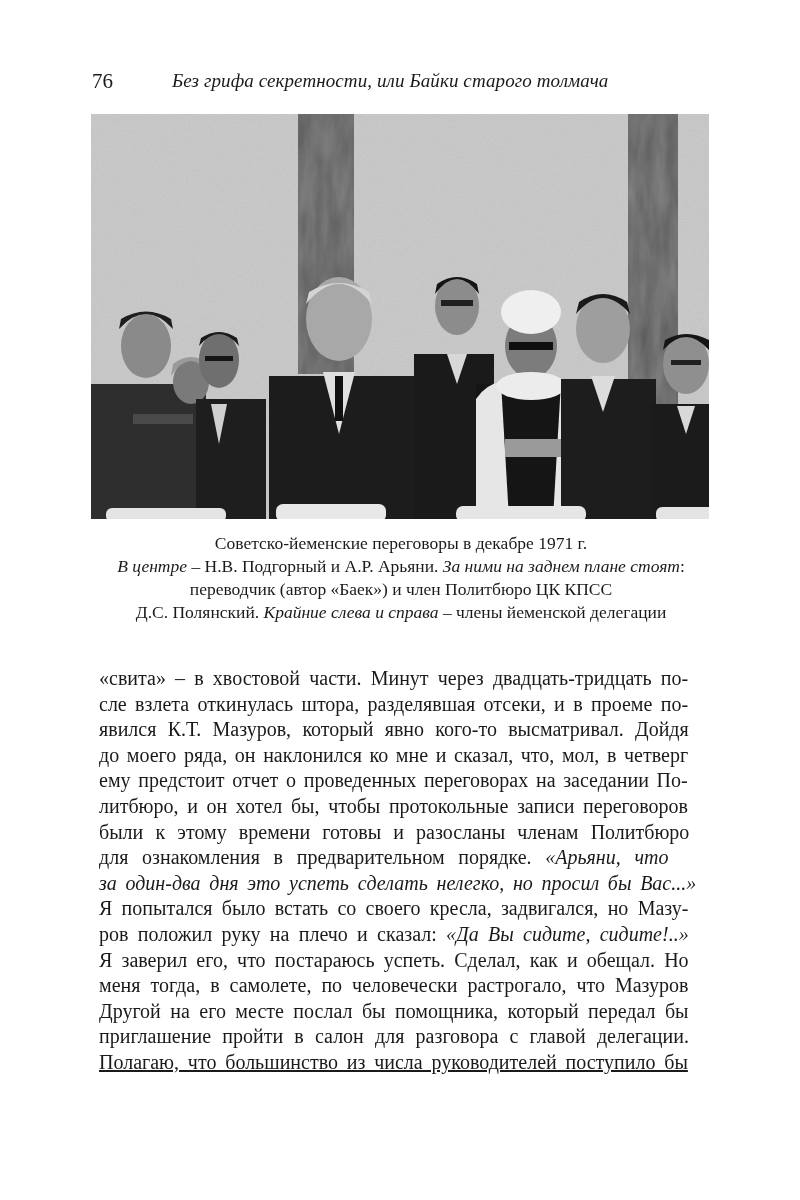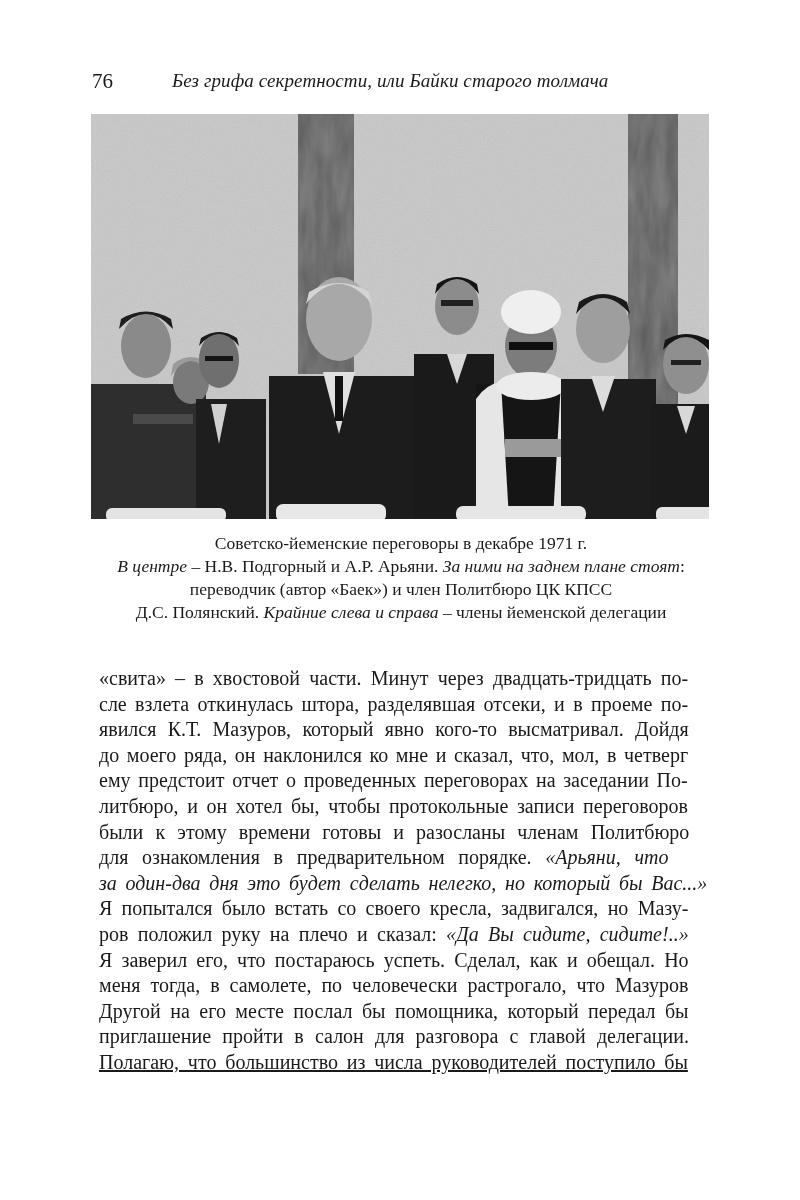"за один-два дня это будет" em { text: будет сделать нелегко, но который -> успеть сделать нелегко, но просил }
